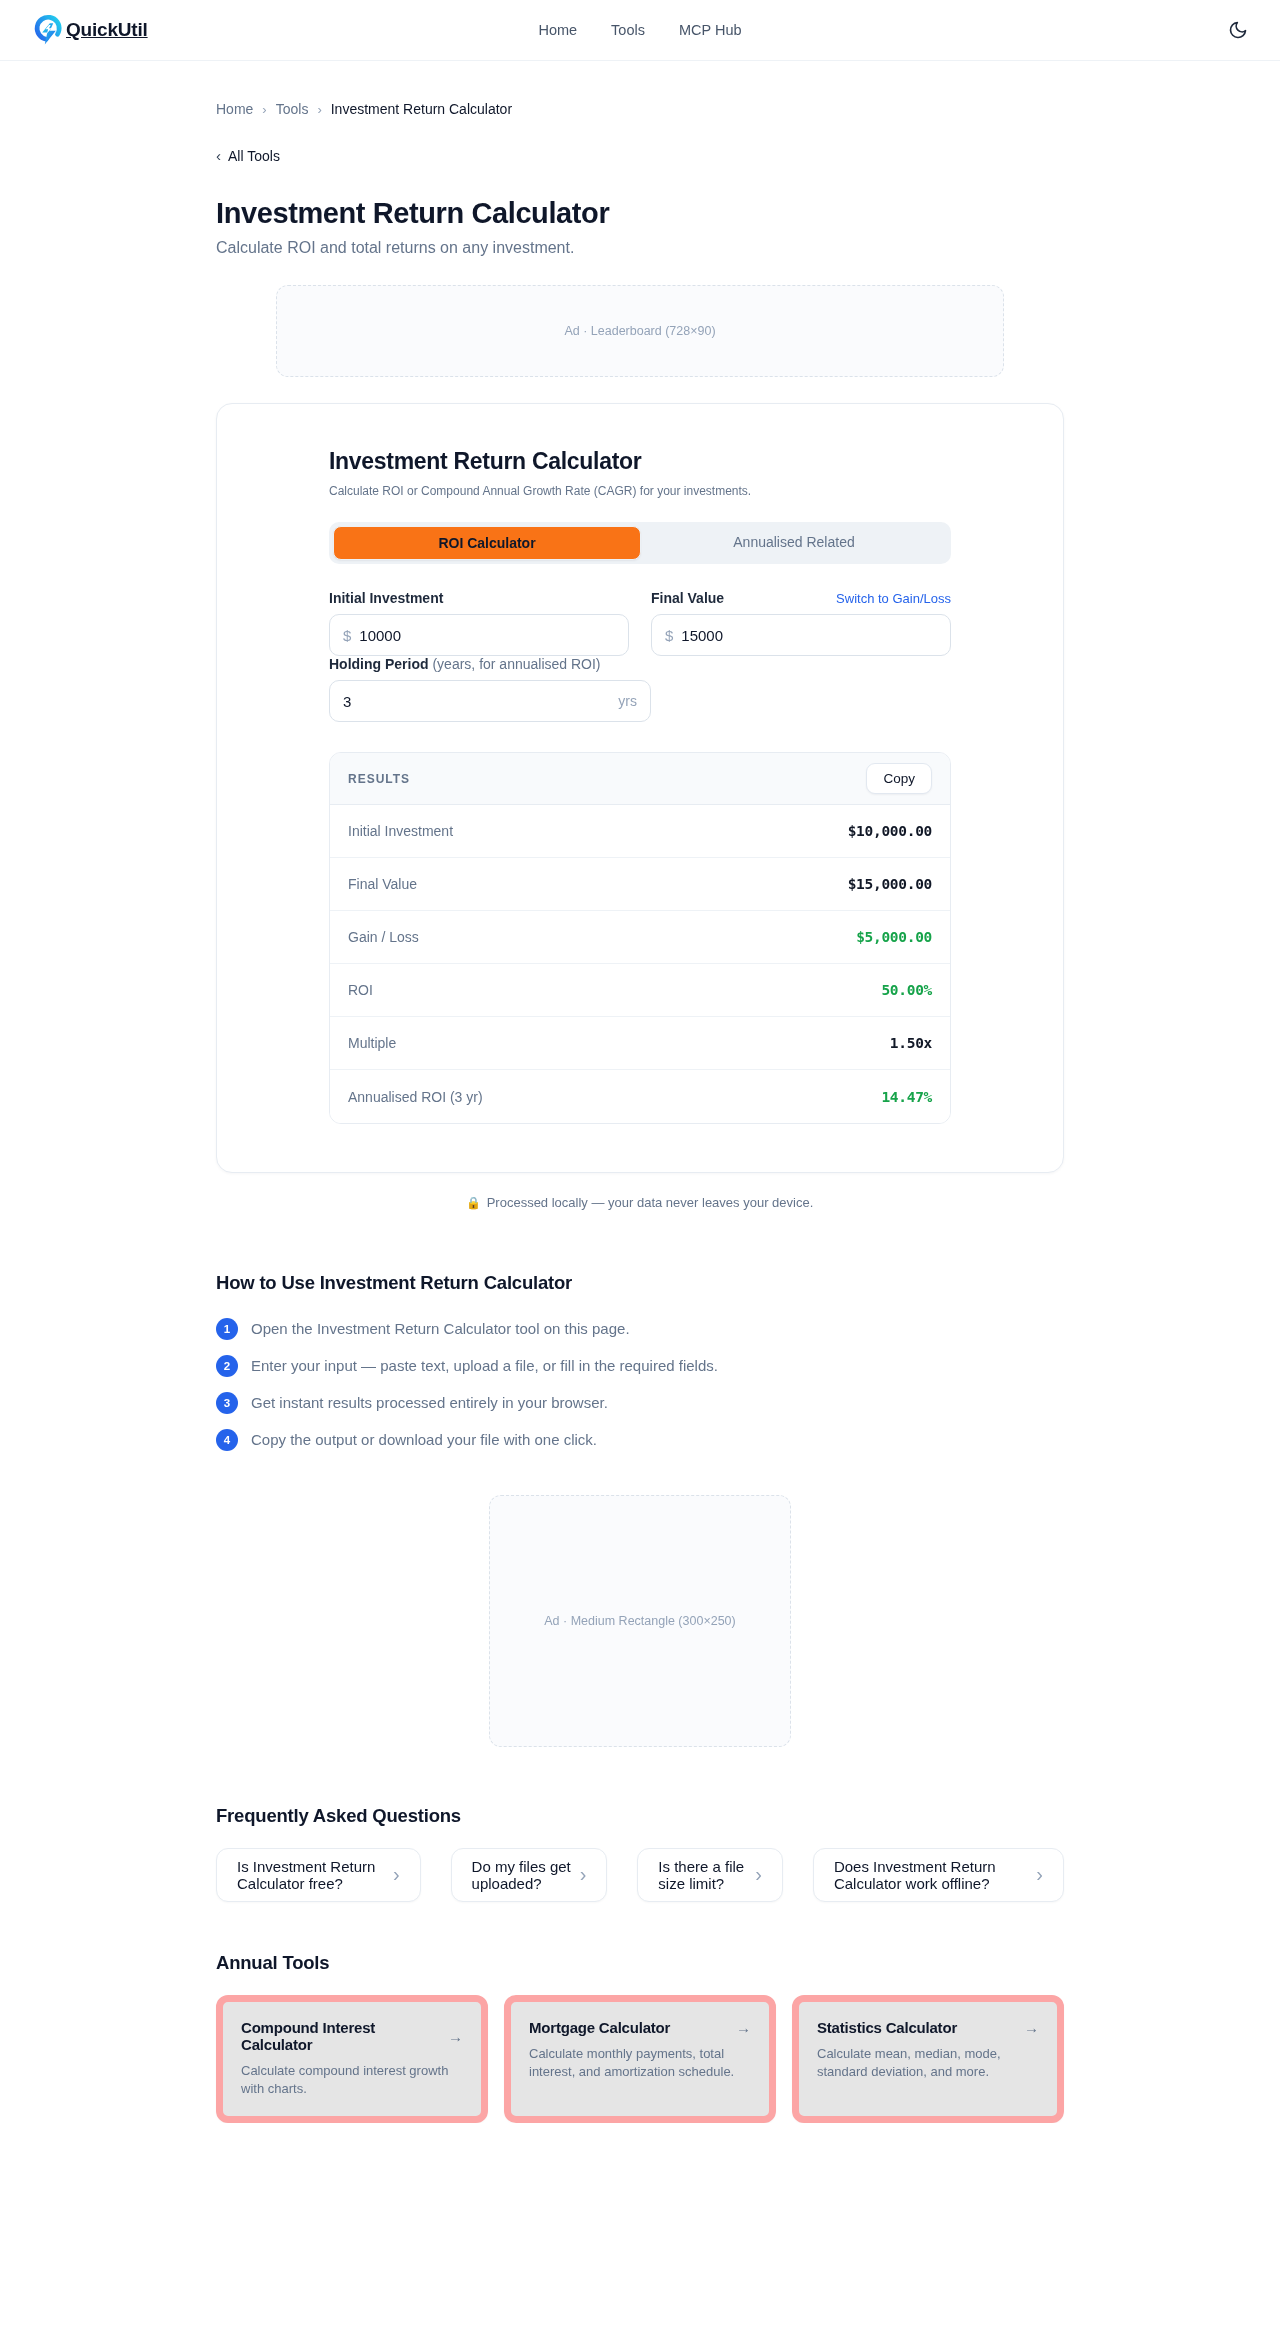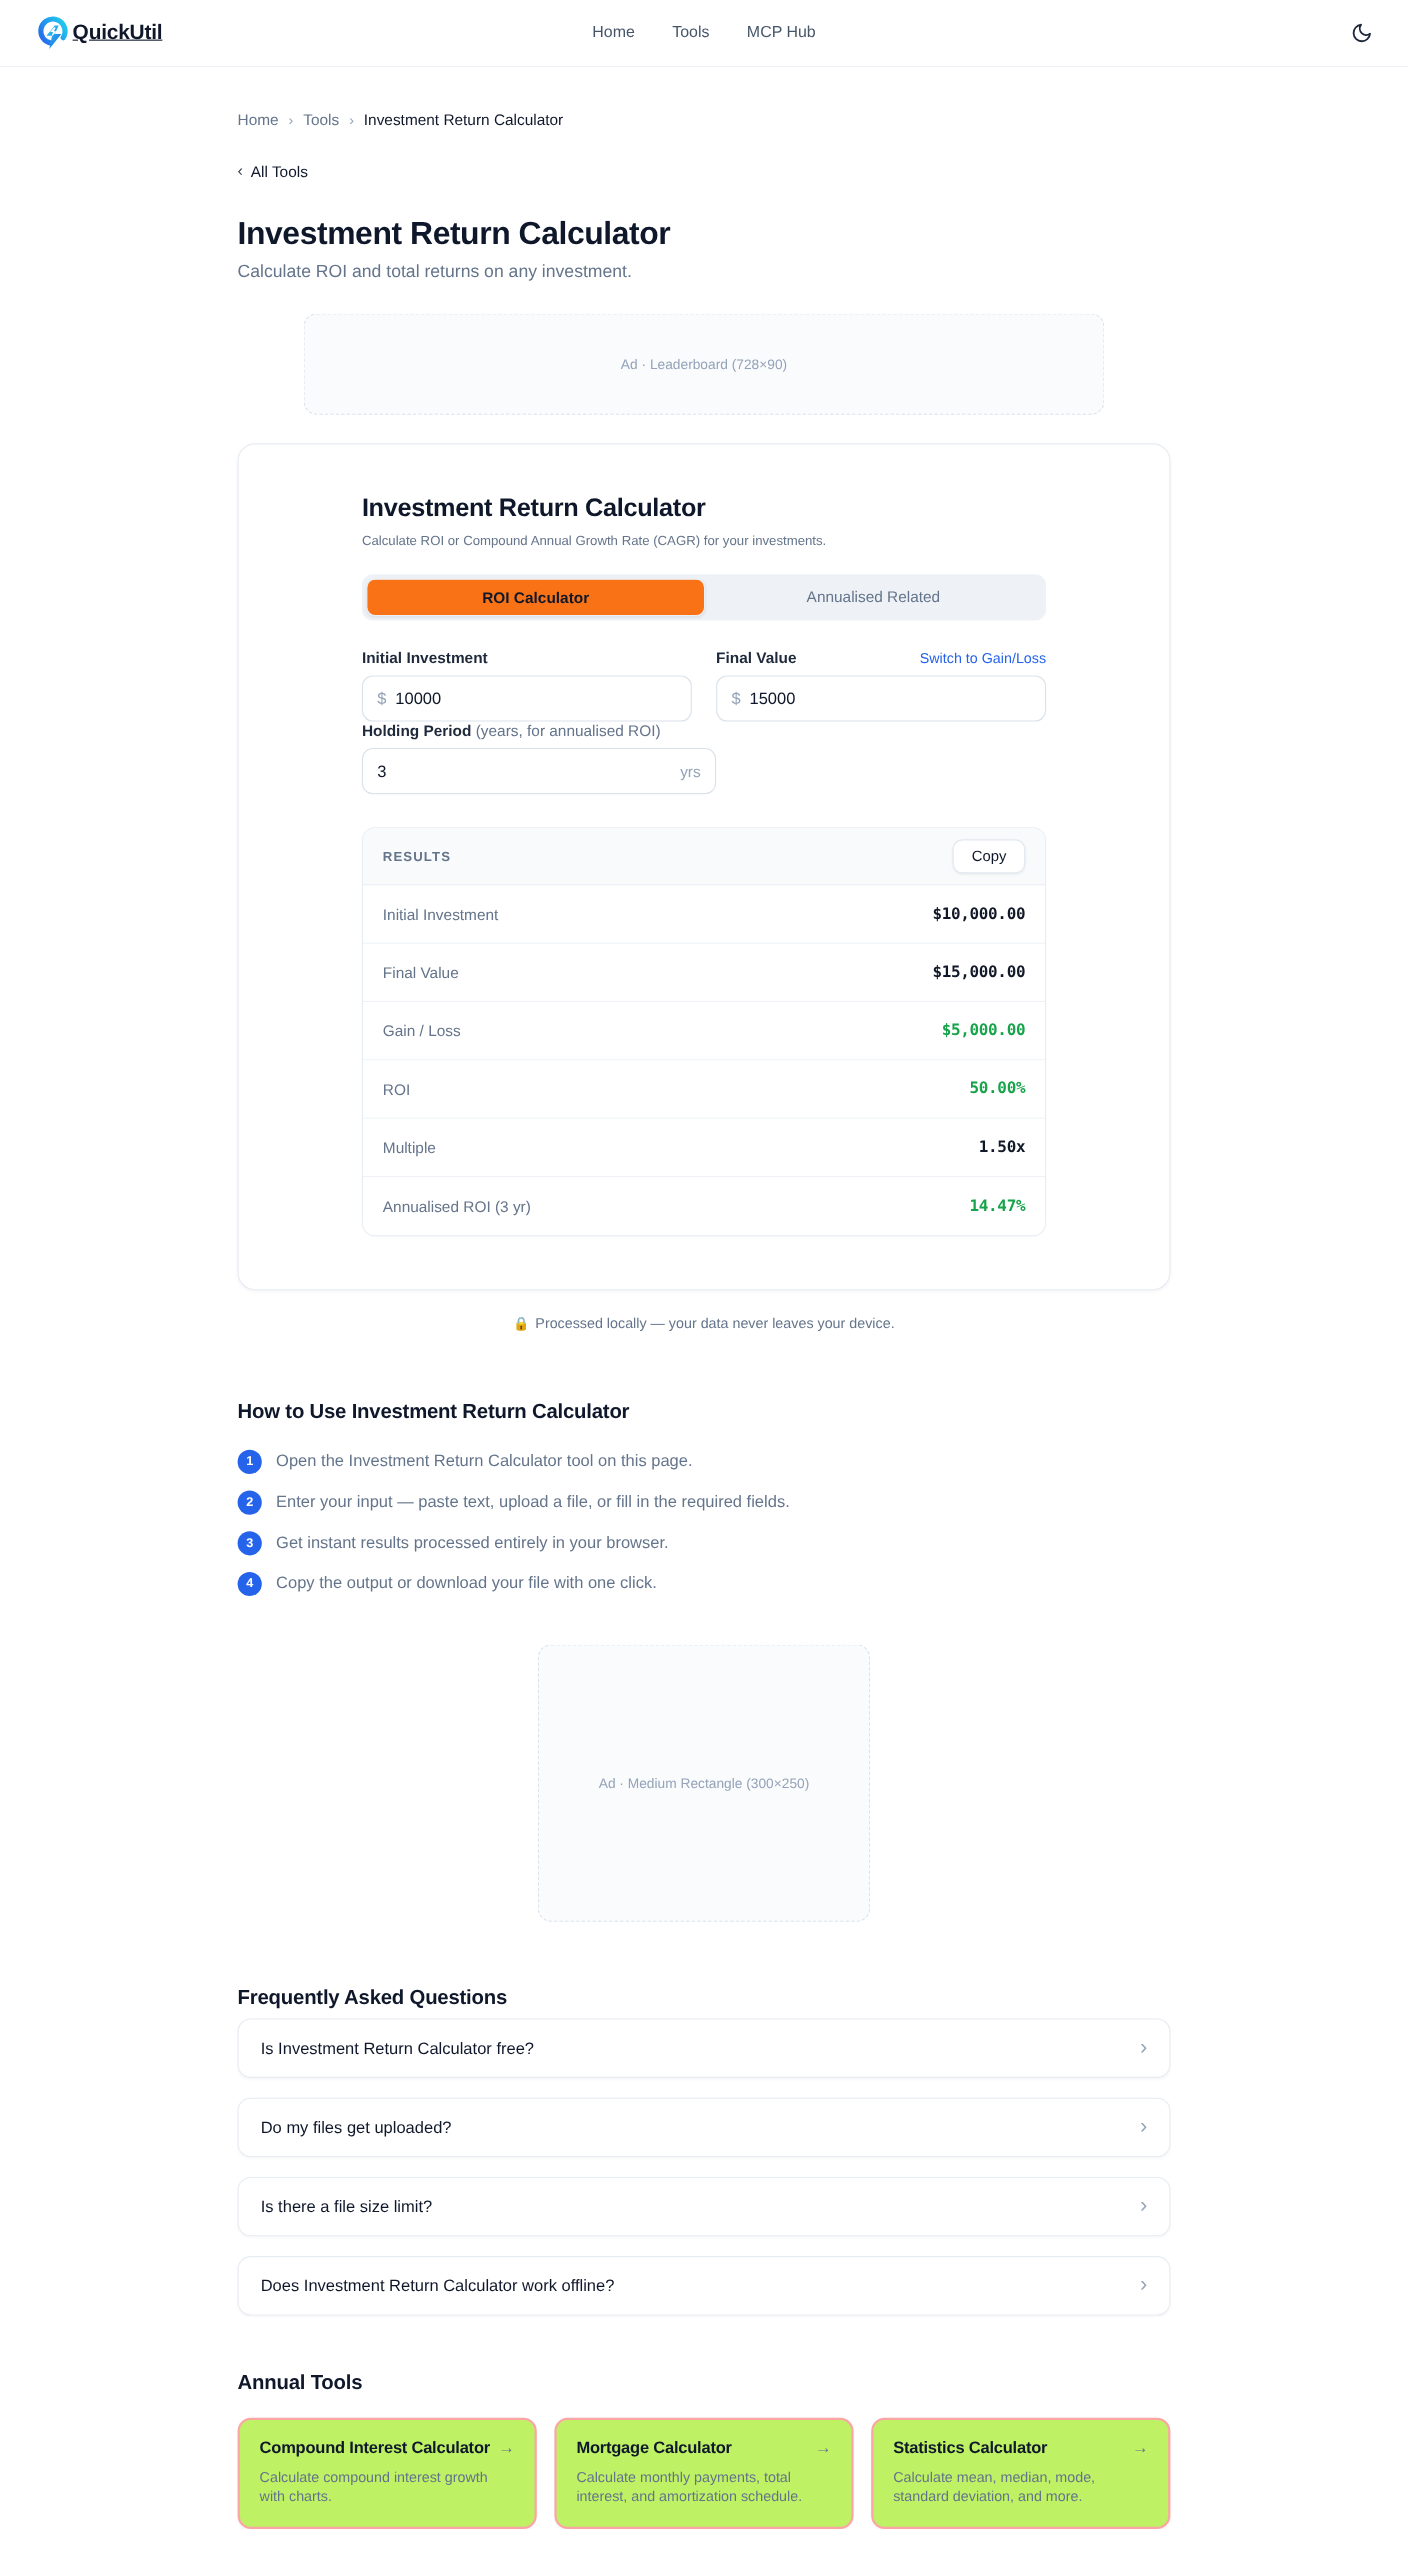"Is Investment Return Calculator free?" .faq-list { flex-direction: column -> row; gap: 18px -> 30px; margin-top: 8px -> 21px }
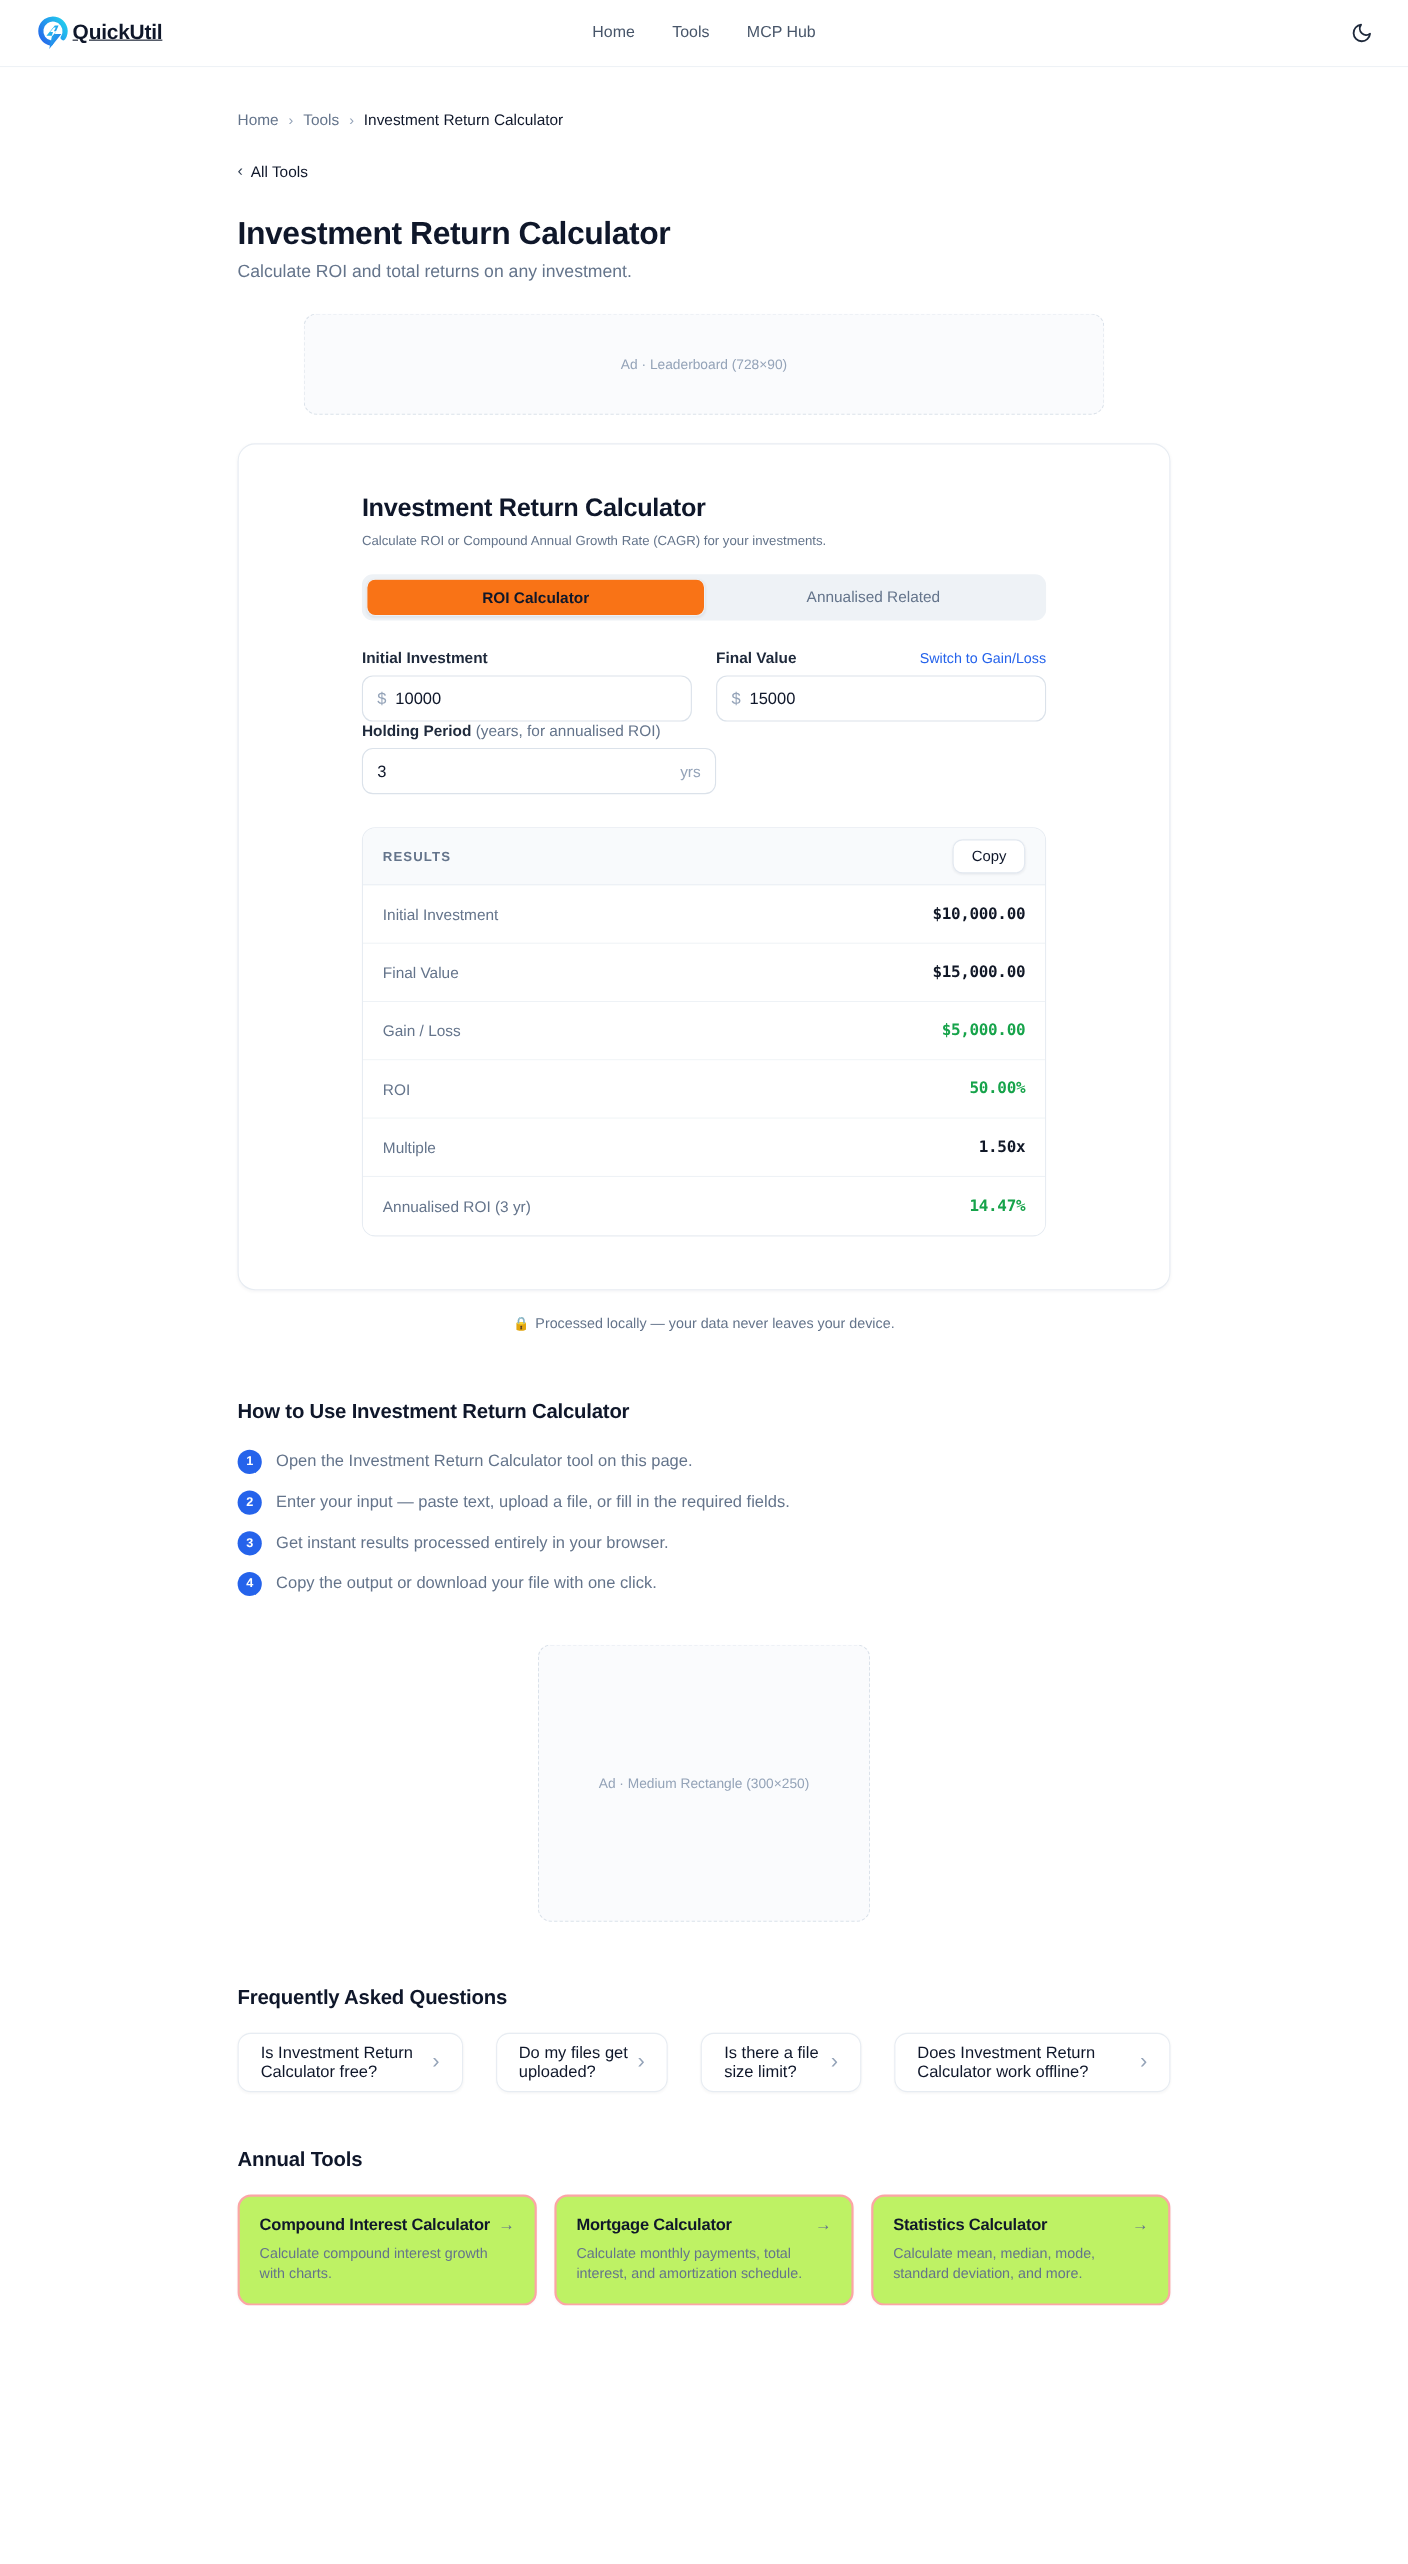"Compound Interest Calculator" .related-card { background: #bef264 -> #e5e5e5; border: 2px solid #fca5a5 -> 7px solid #fca5a5 }
